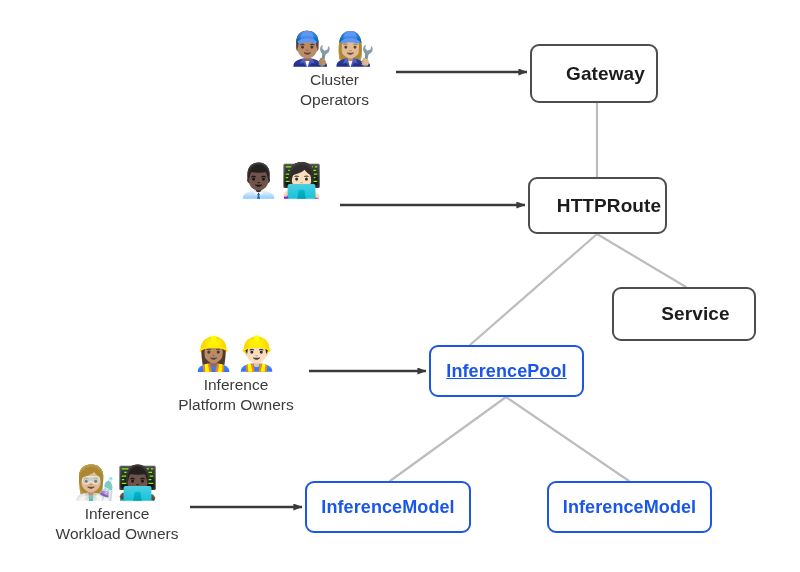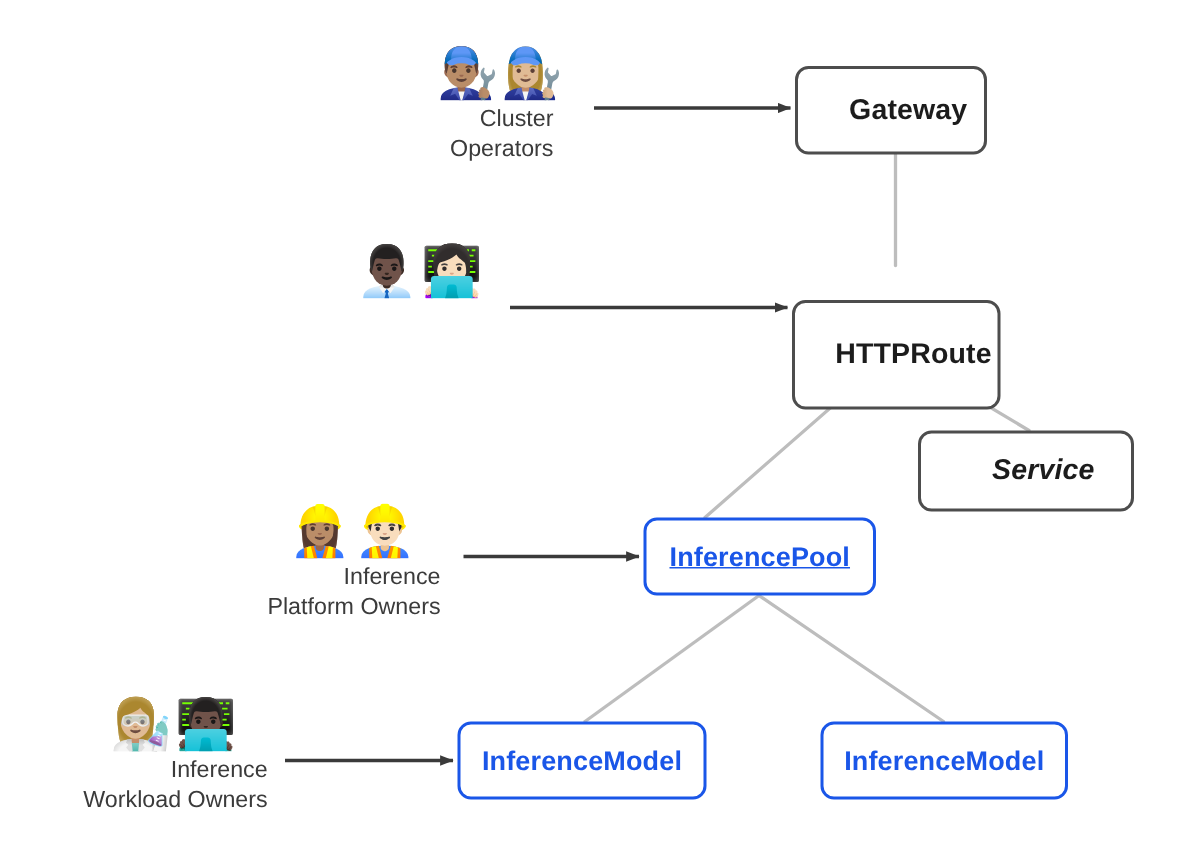"Cluster" .persona-label { text-align: right -> center }
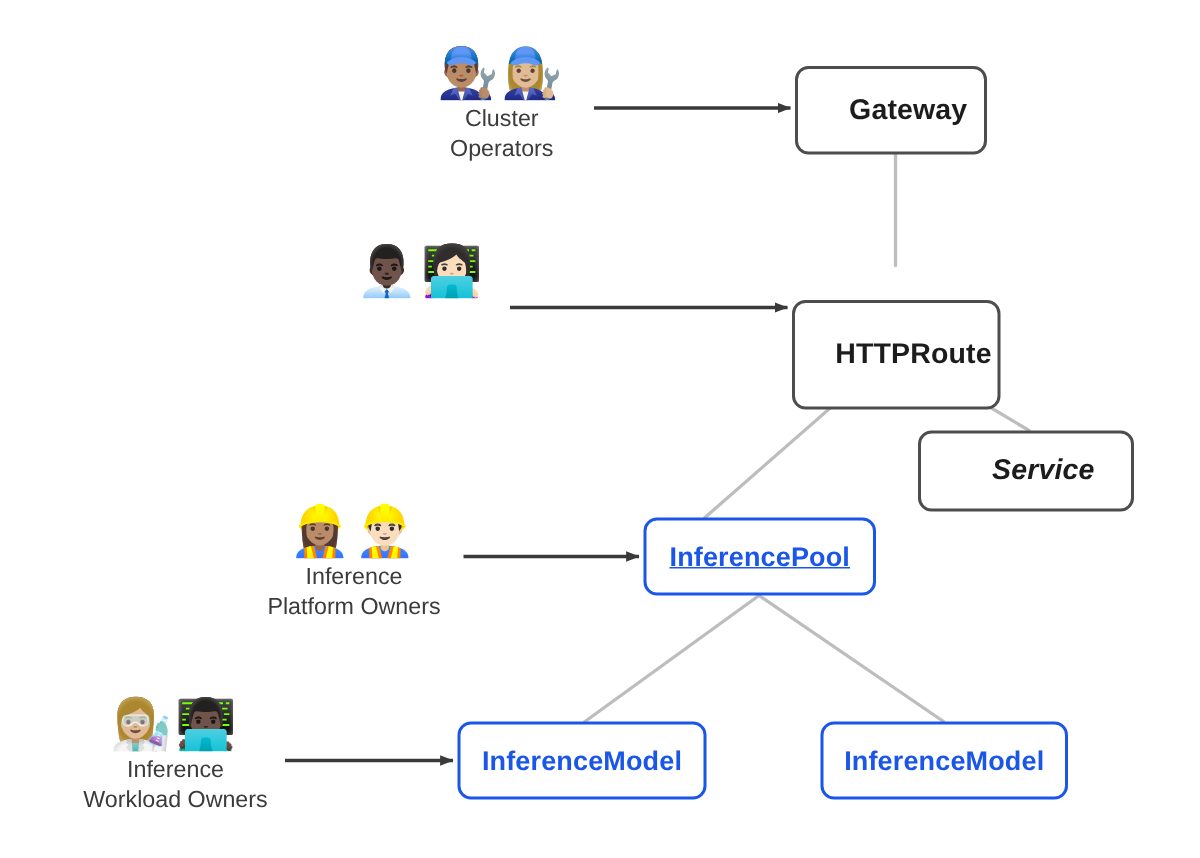"HTTPRoute" #node-httproute { height: 73px -> 57px; margin-top: 23px -> none }
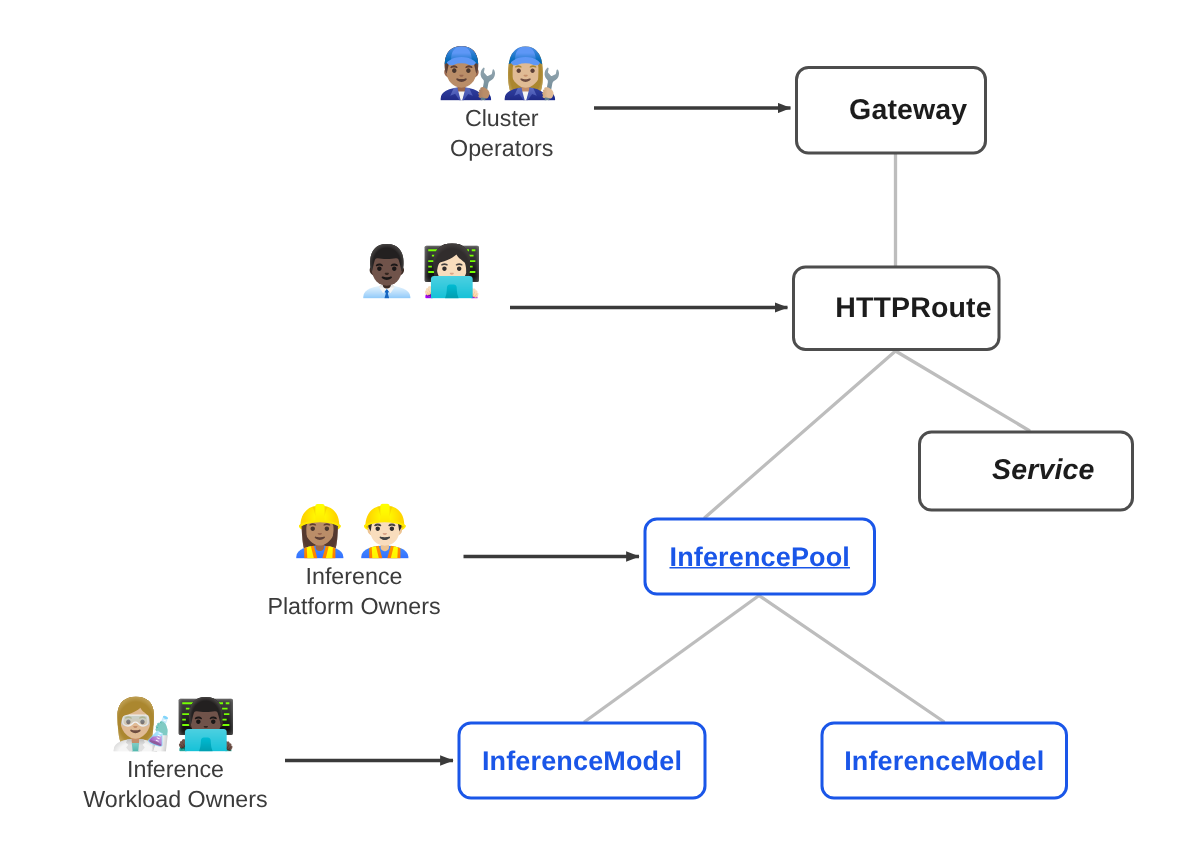"Service" #node-service { font-style: italic -> none }
